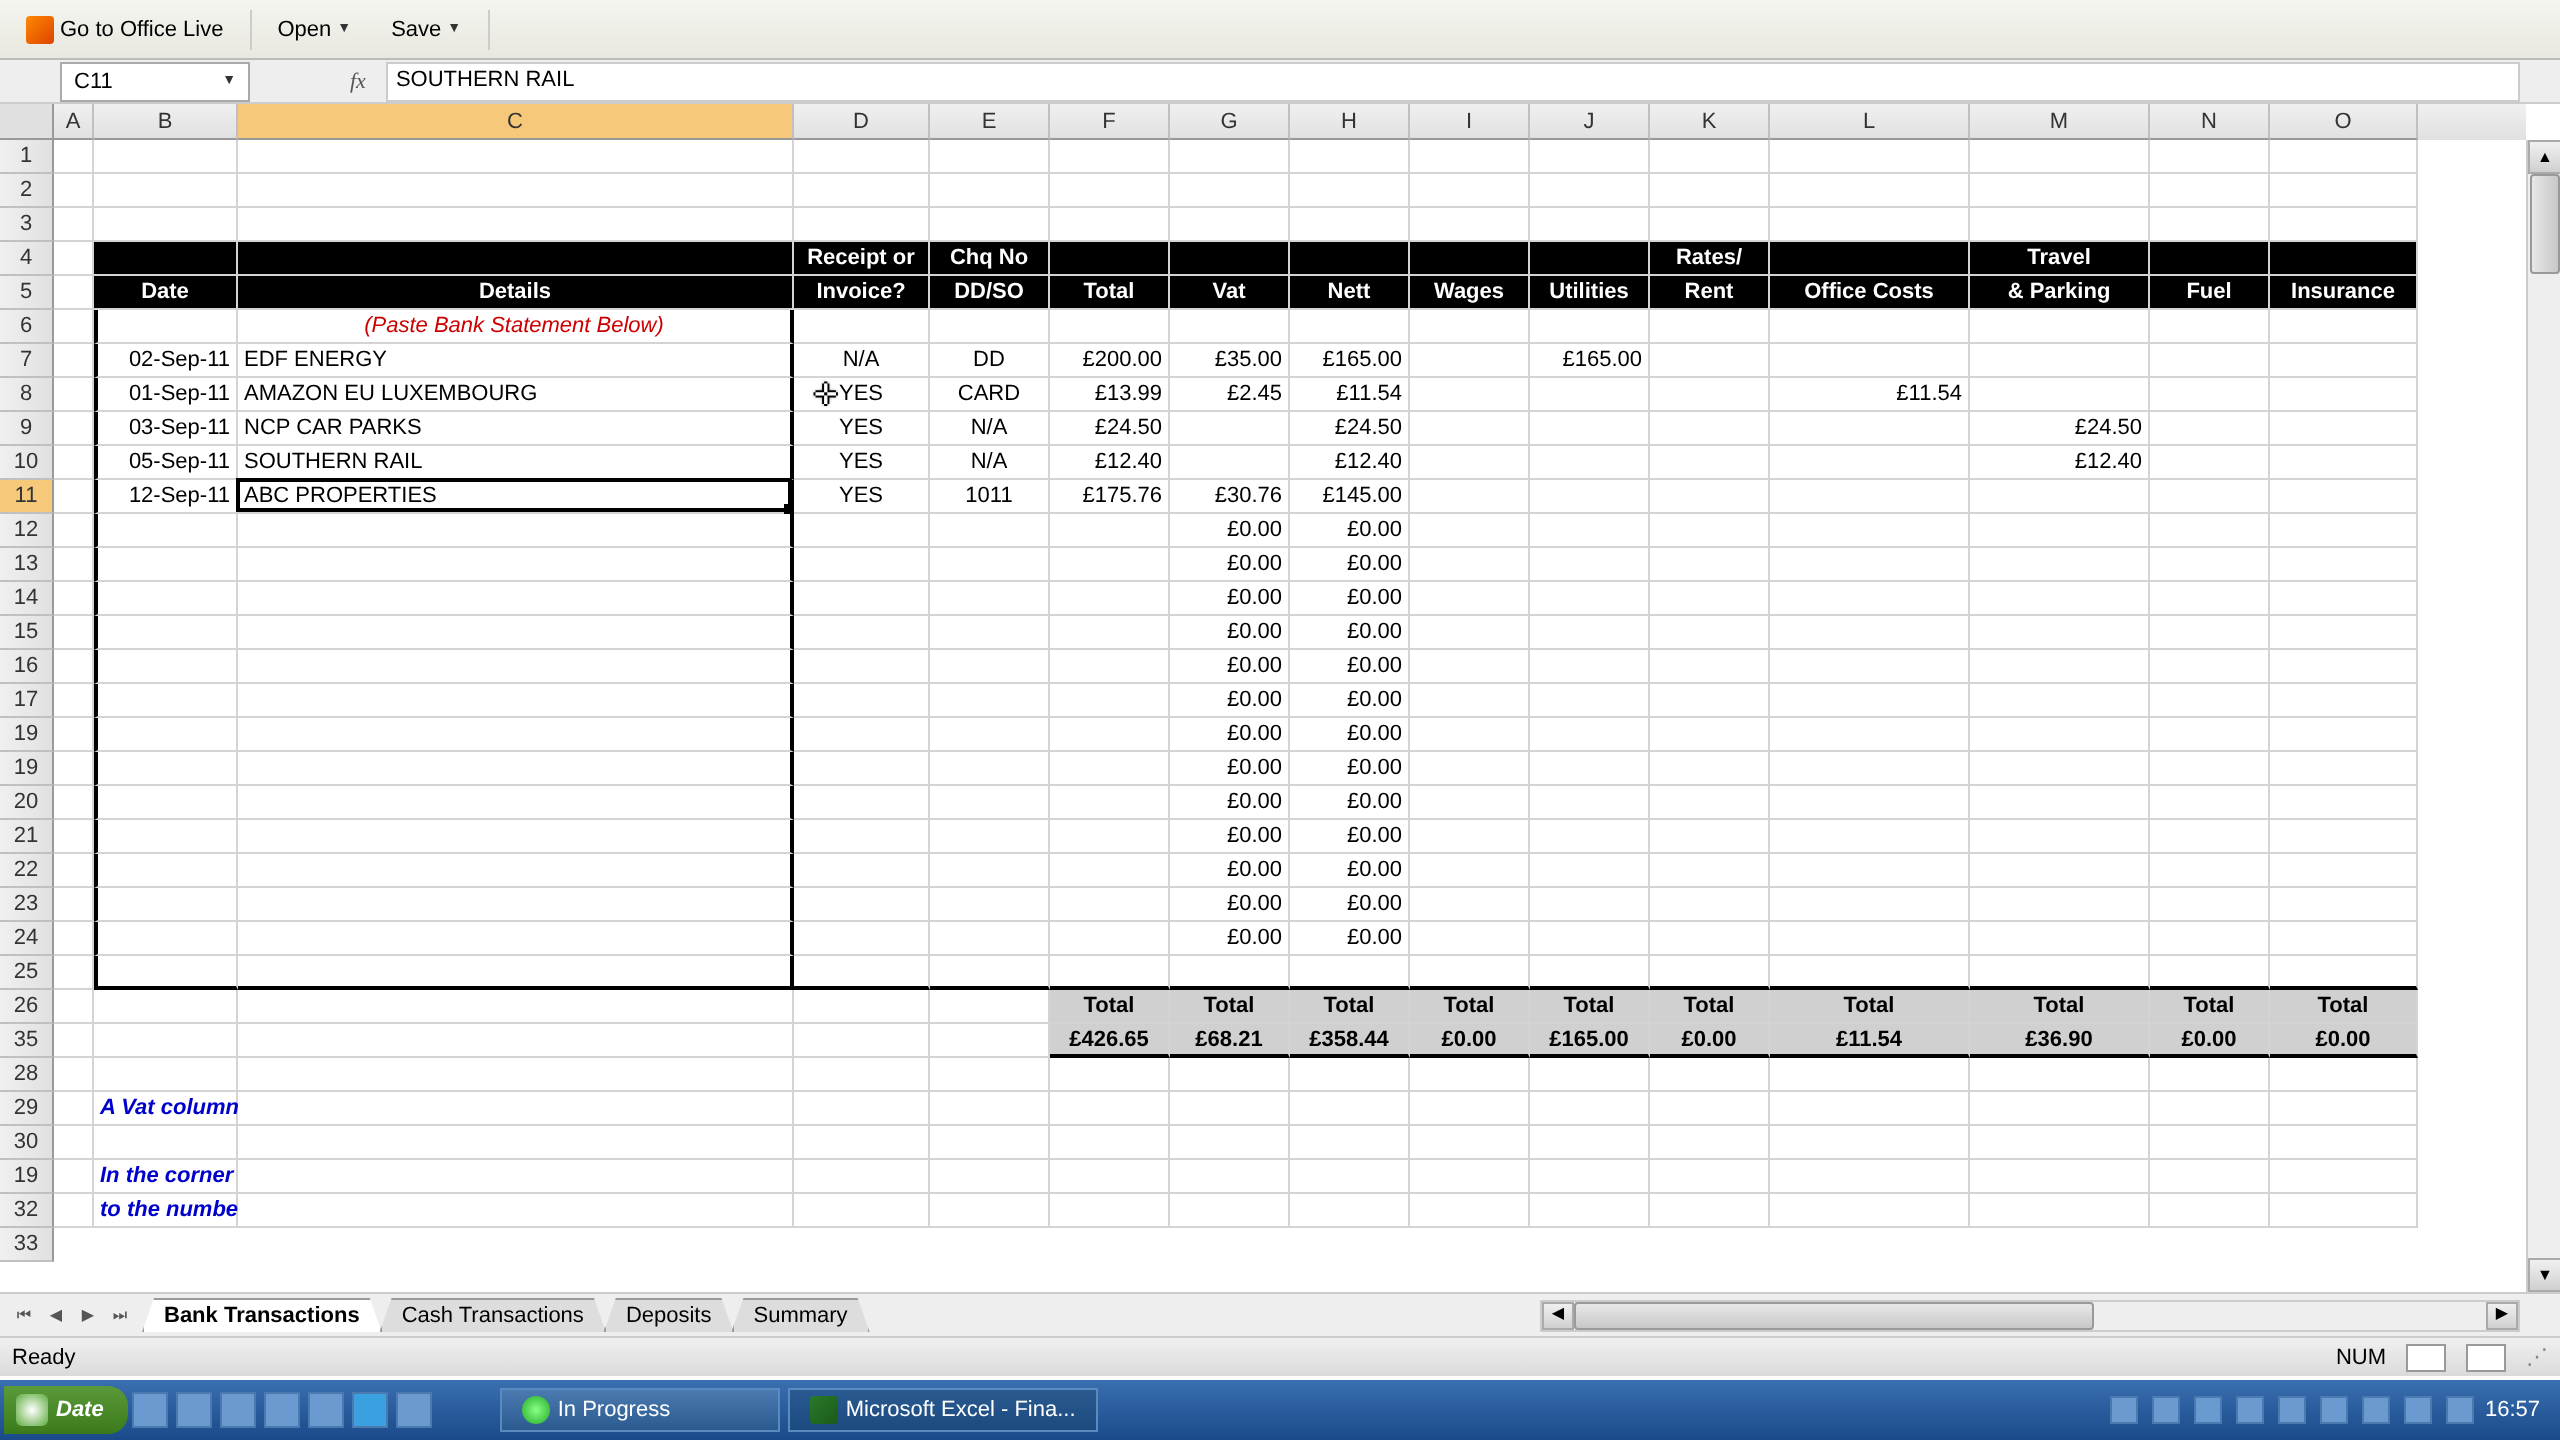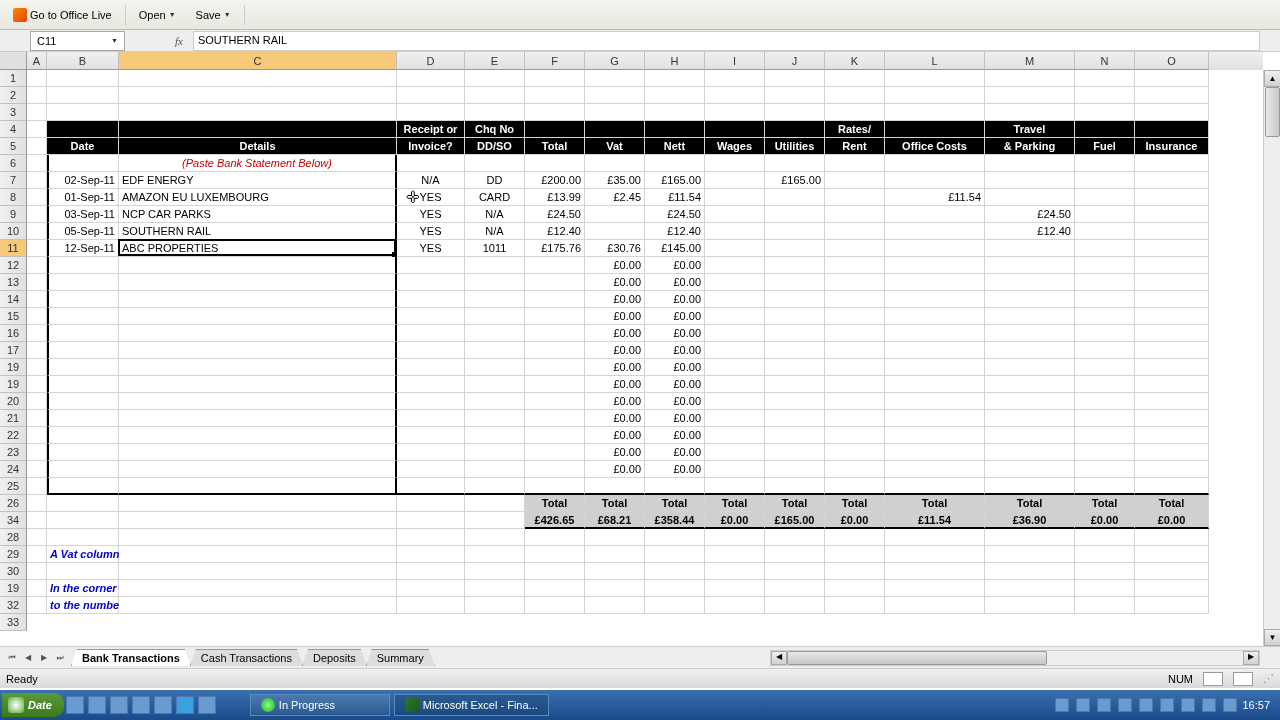"34" div.row-header { text: 34 -> 35 }
